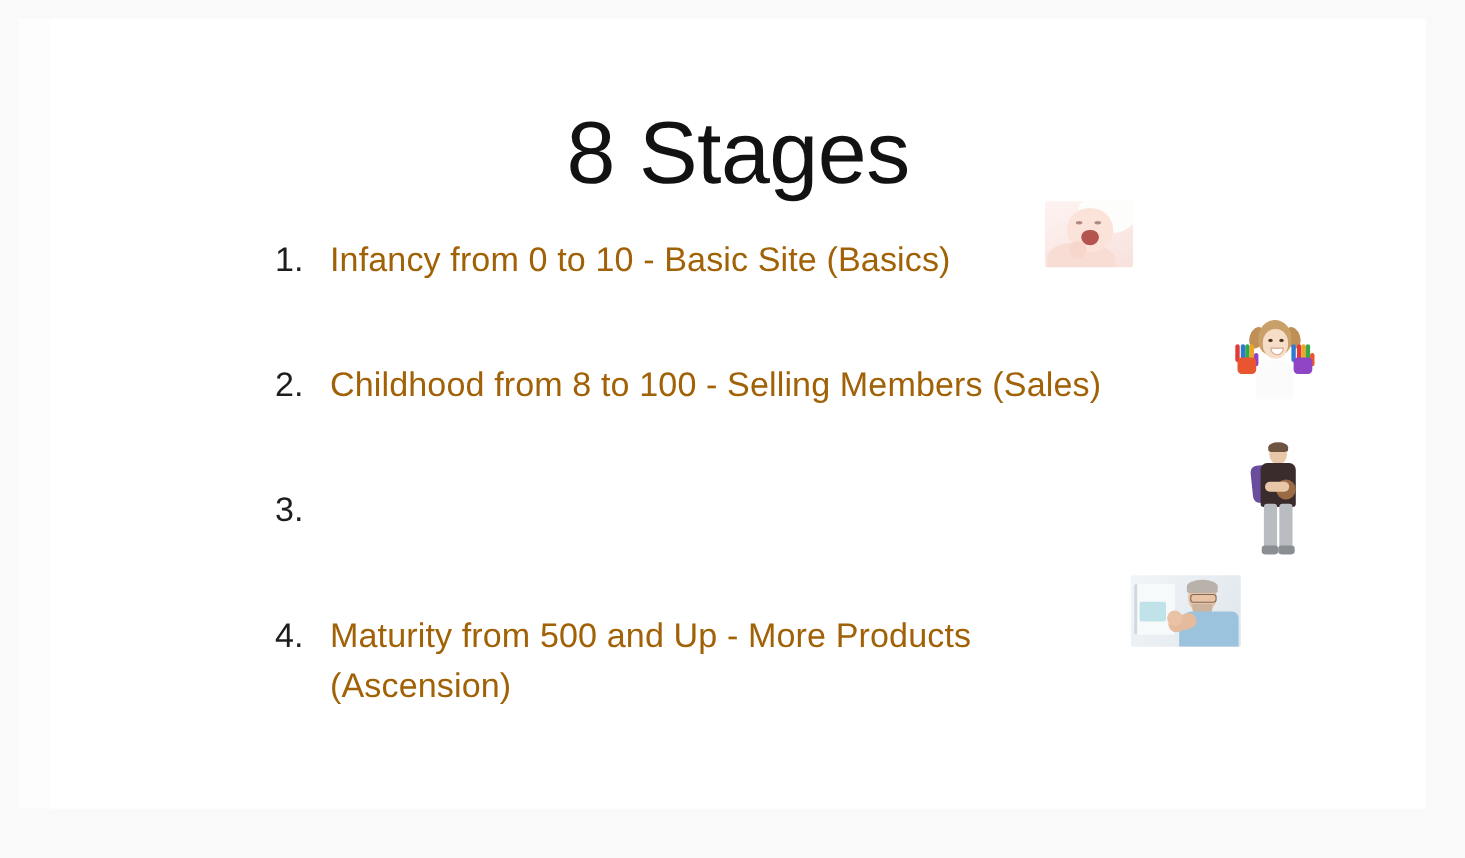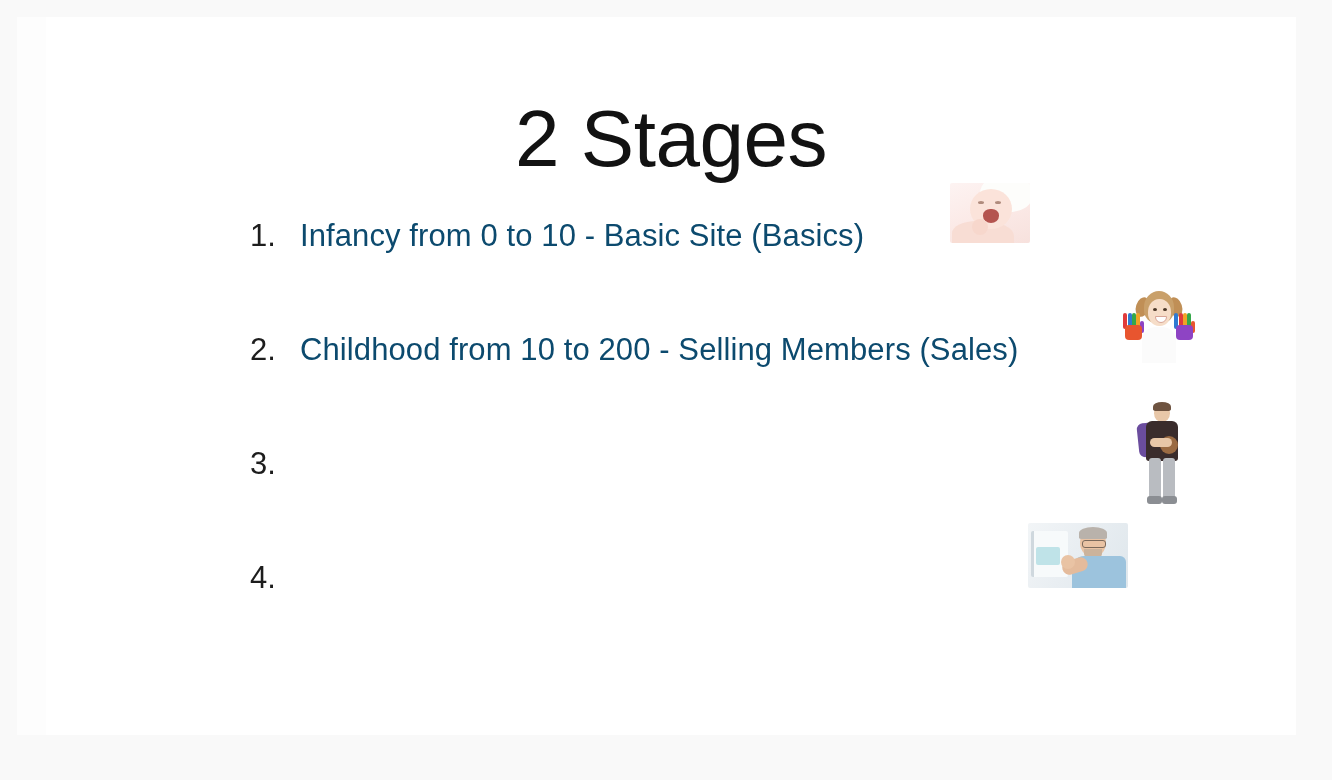"2 Stages" div { text: 2 -> 8 }
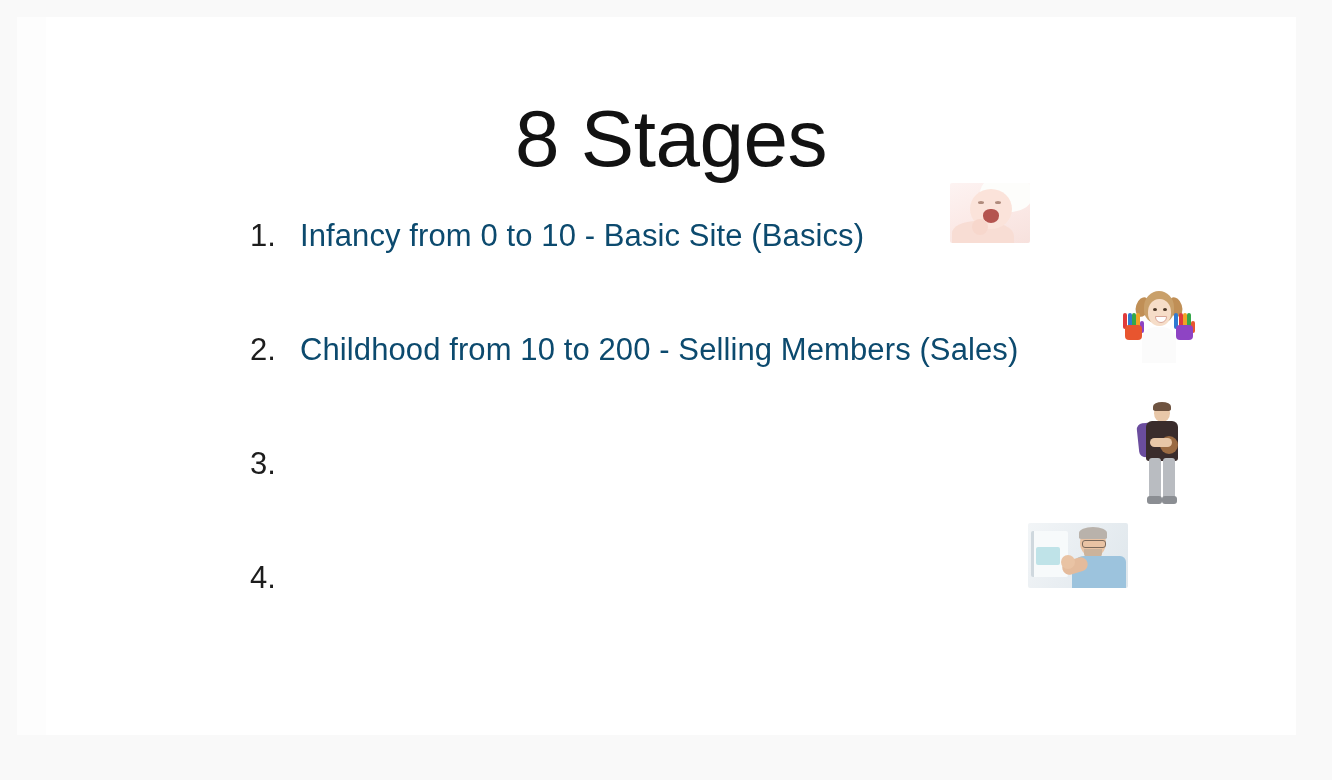"Infancy from 0 to 10" .stage-text { color: #0c4a6e -> #a16207 }
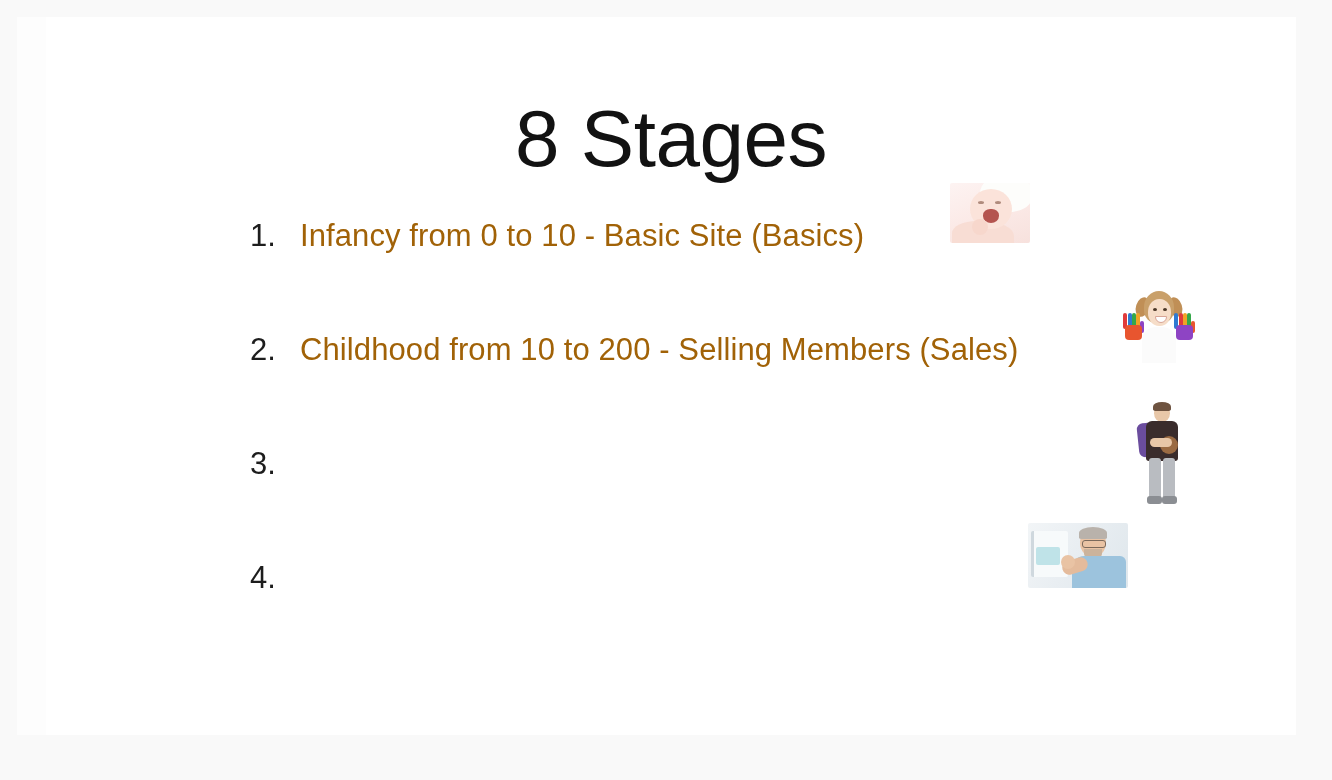"Childhood from 10 to 200" span.stage-text { text: 10 to 200 -> 8 to 100 }
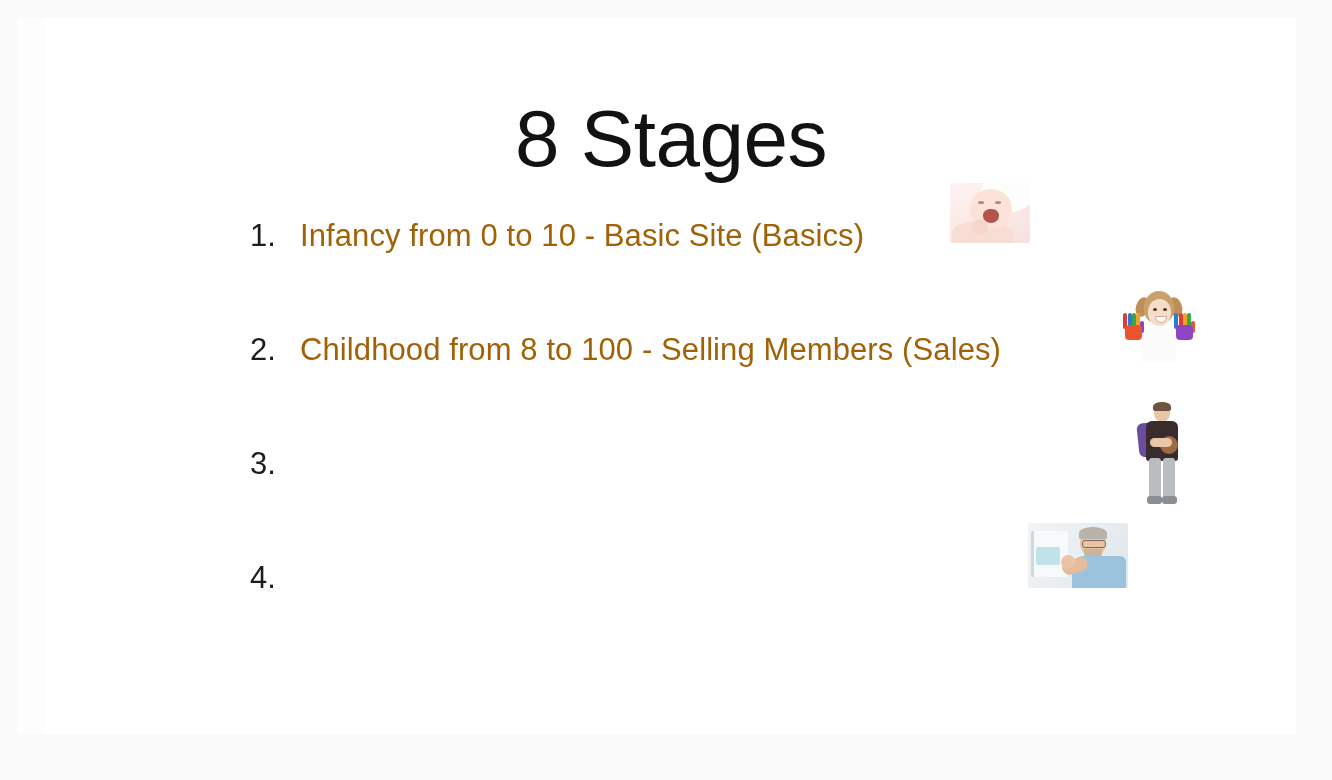"Maturity from 500 and Up" div.stage-text-block { html: none -> <div> <span>Maturity from 500 and Up - More Products (Ascension)</span> </div> }
